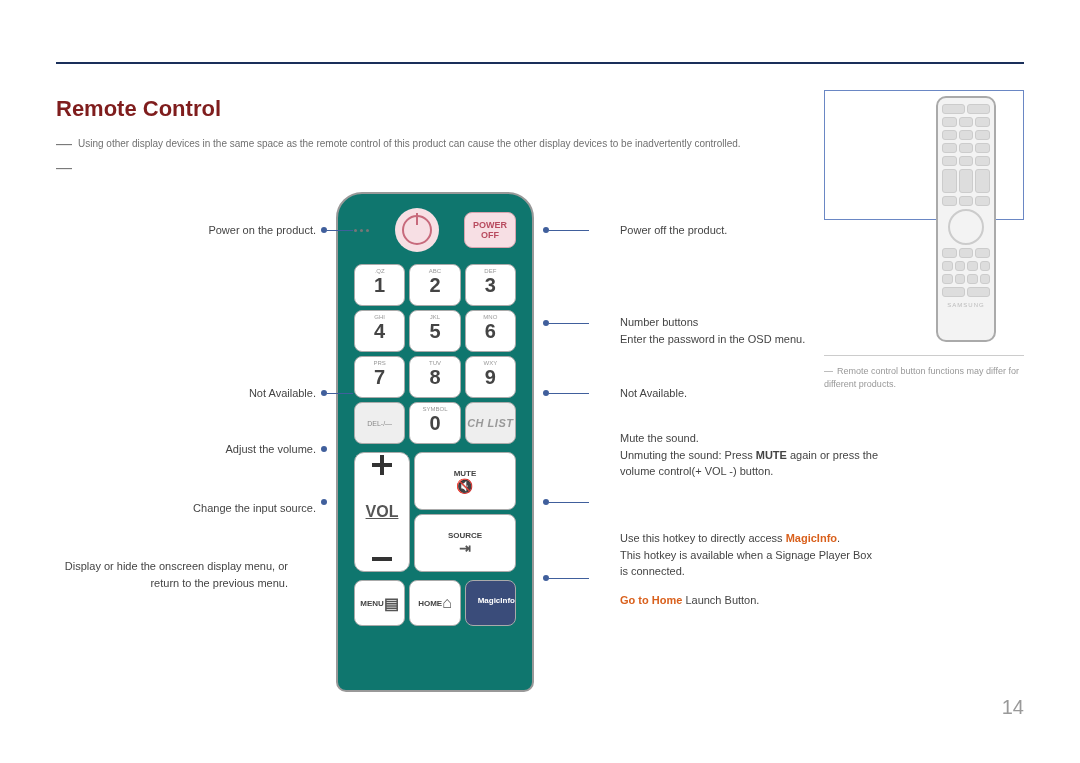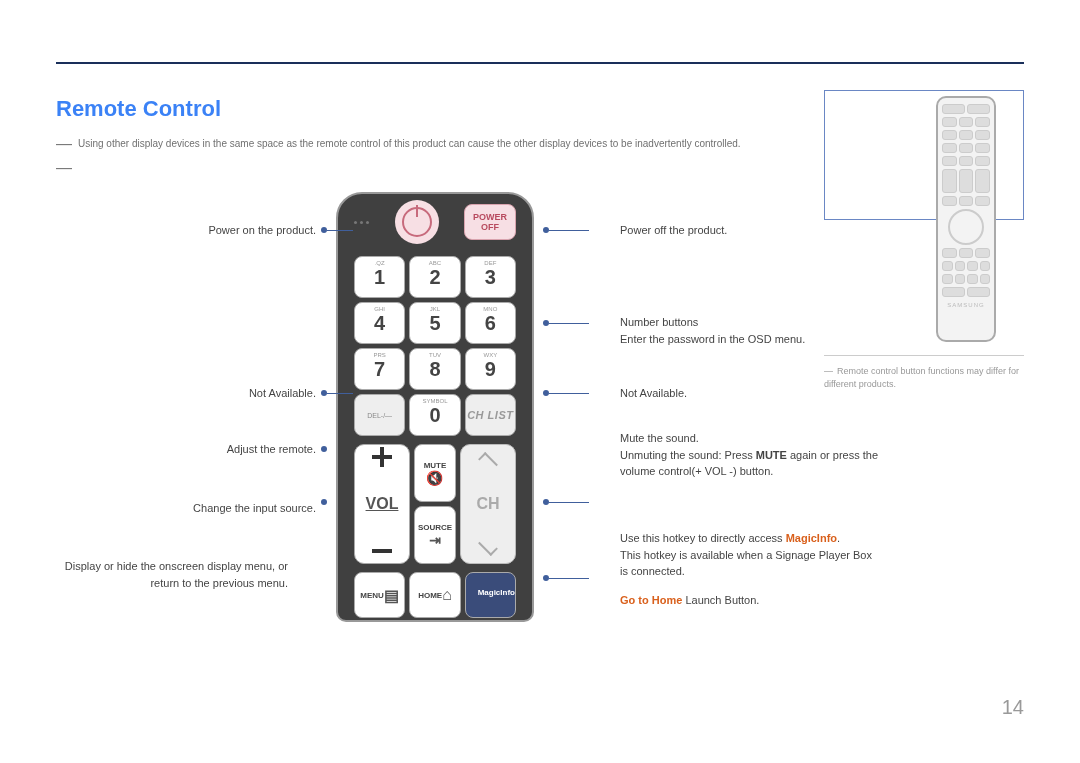"Remote Control" .title { color: #3b82f6 -> #7f1d1d }
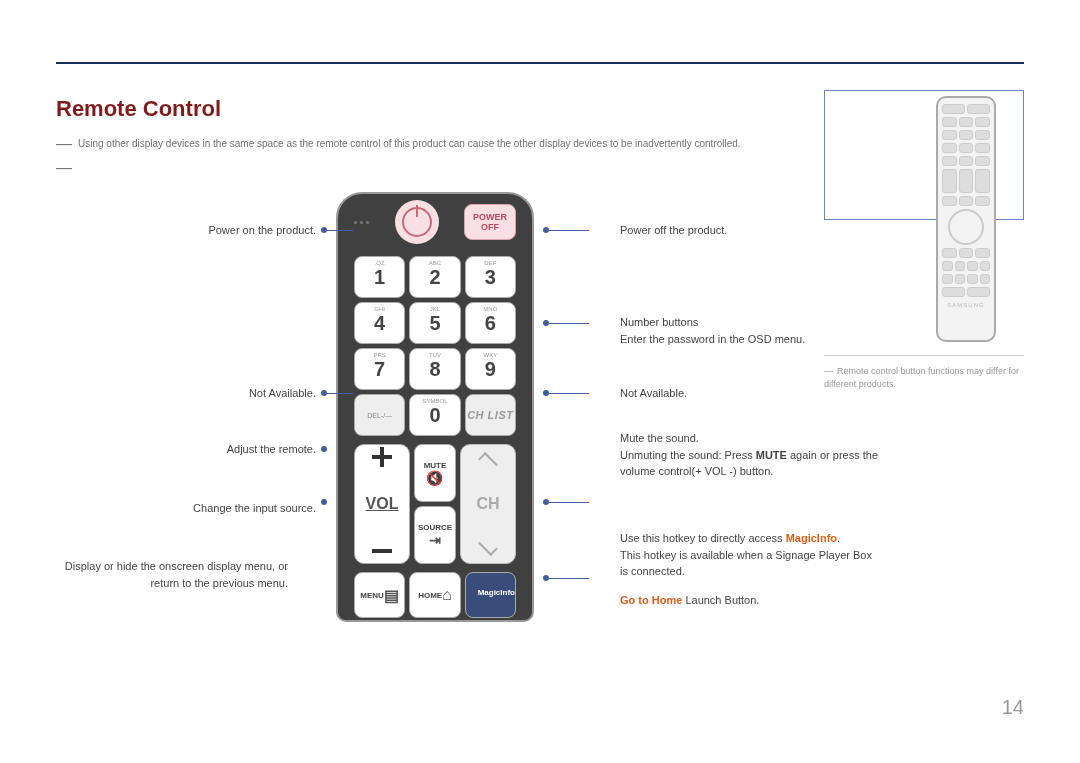"POWER" .remote { background: #404040 -> #0f766e; height: 430px -> 500px; padding: 6px 10px -> 14px 10px }
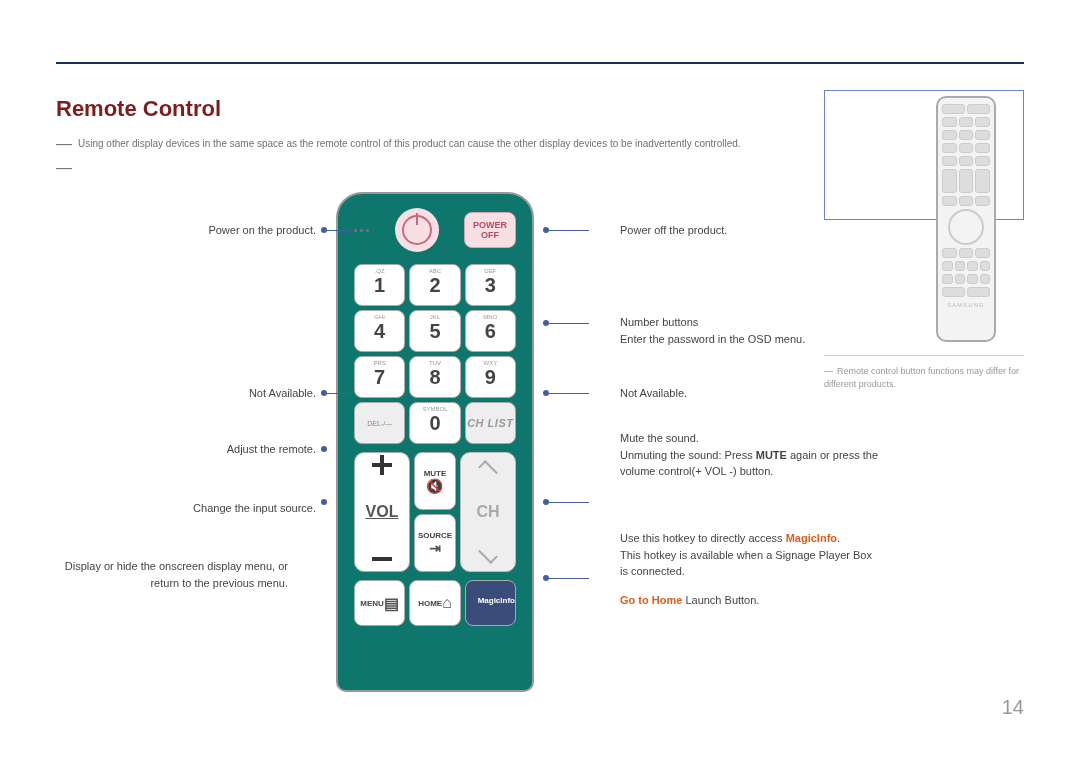"Adjust the remote." span { text: remote -> volume }
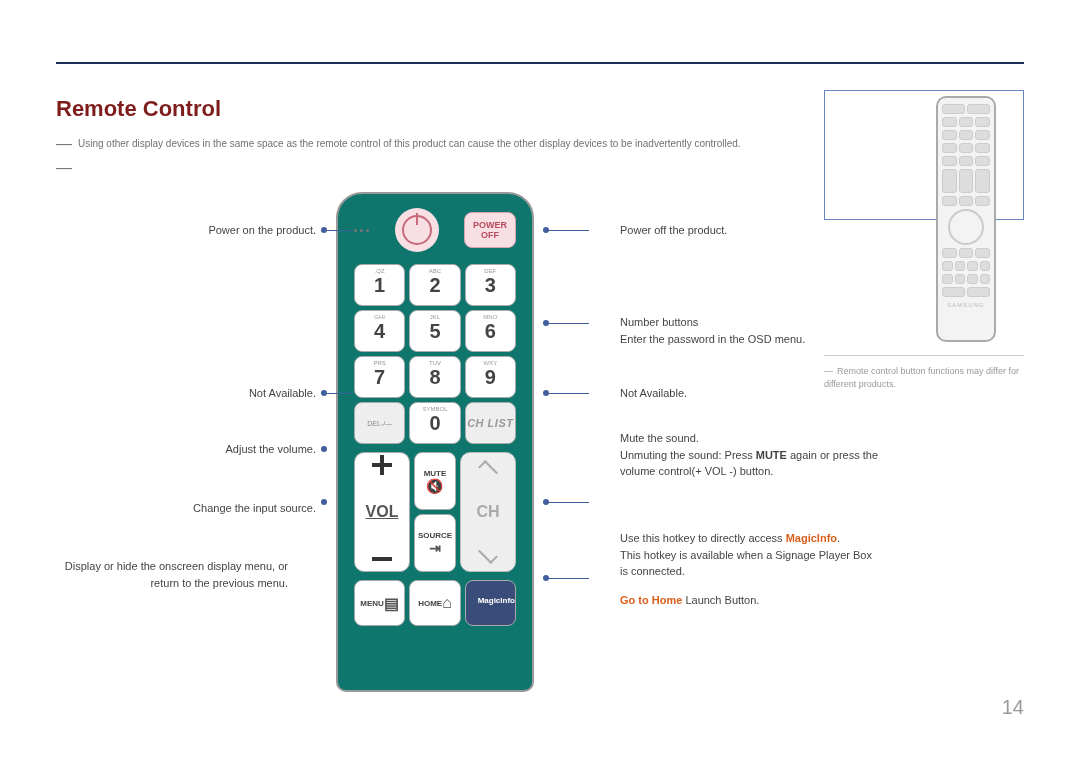"CH" div.ch { html: <div> <div></div> <div>CH</div> <div></div> </div> -> none }
